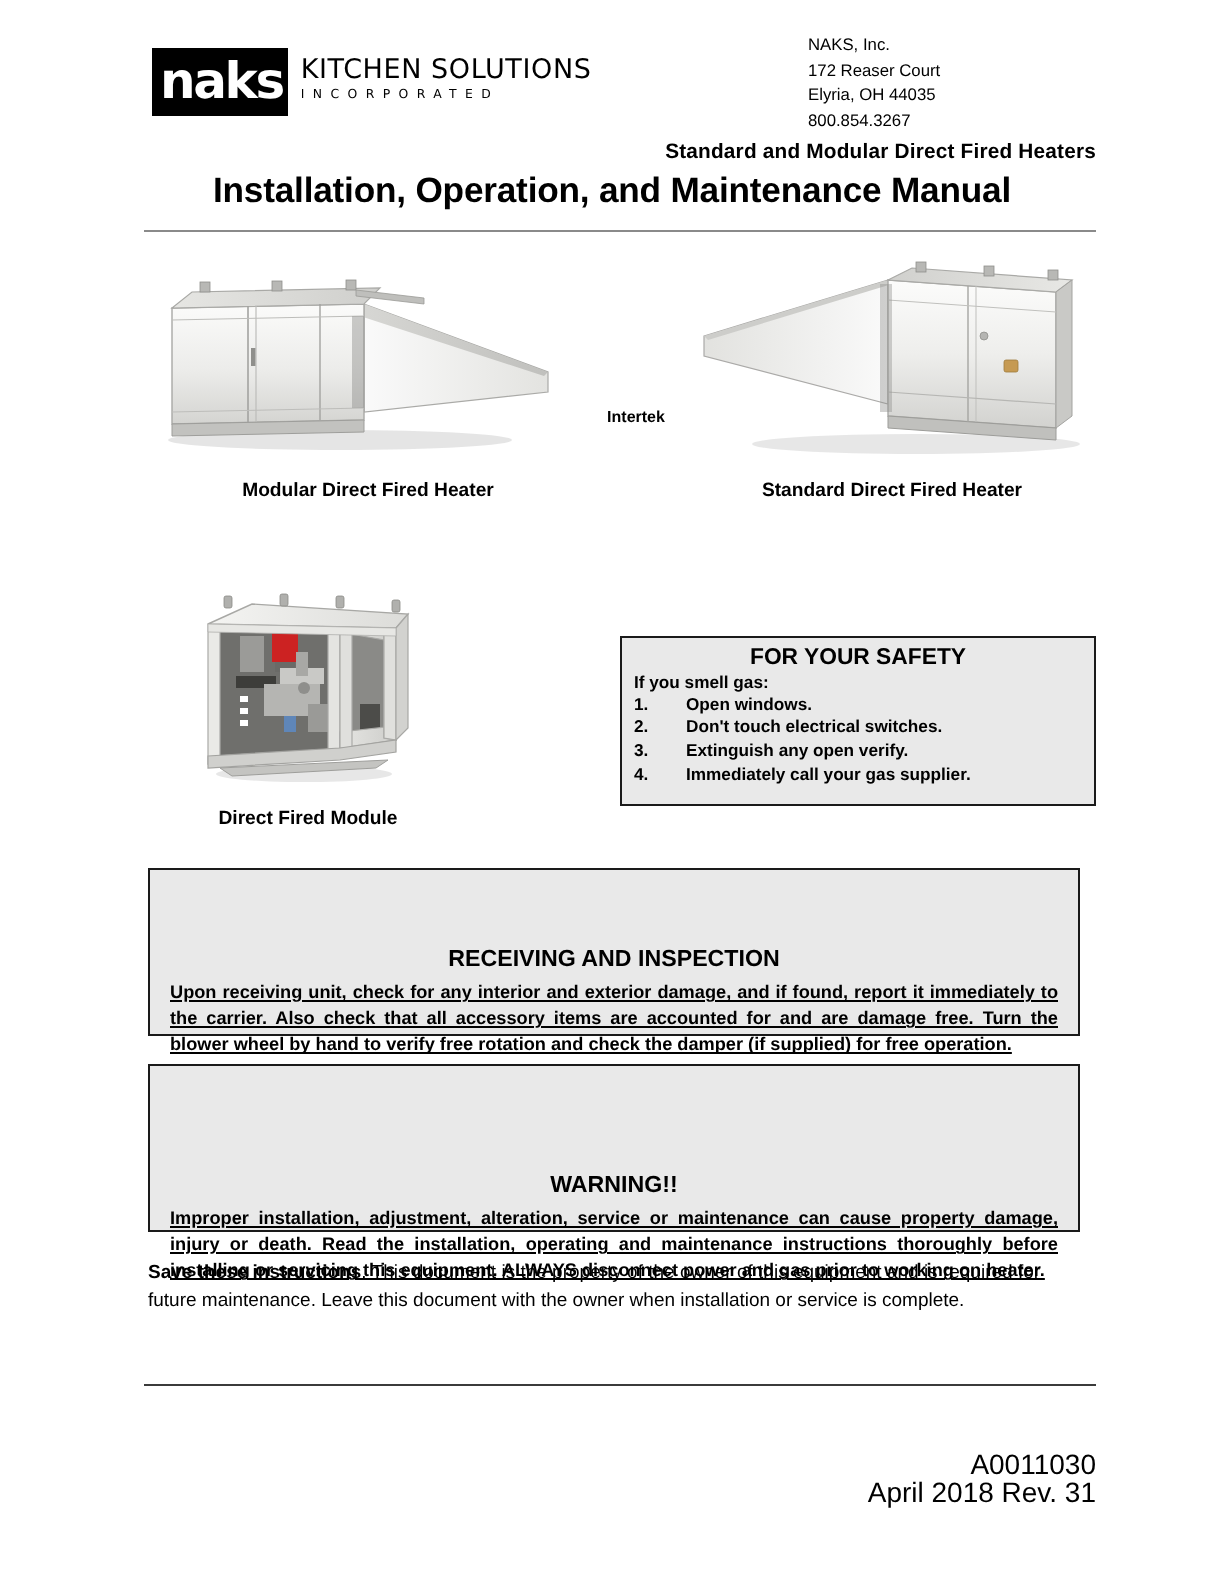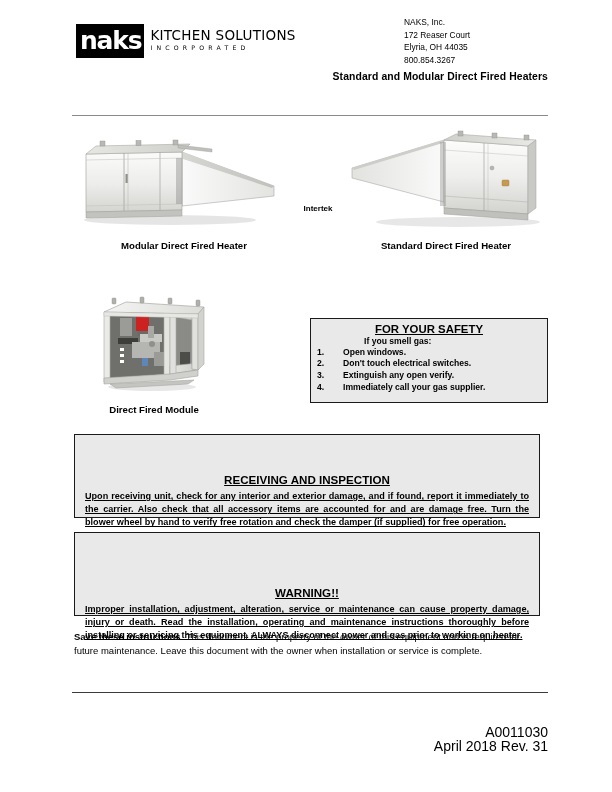"Installation, Operation, and Maintenance" div.main-title { html: none -> <div>Installation, Operation, and Maintenance Manual</div> }
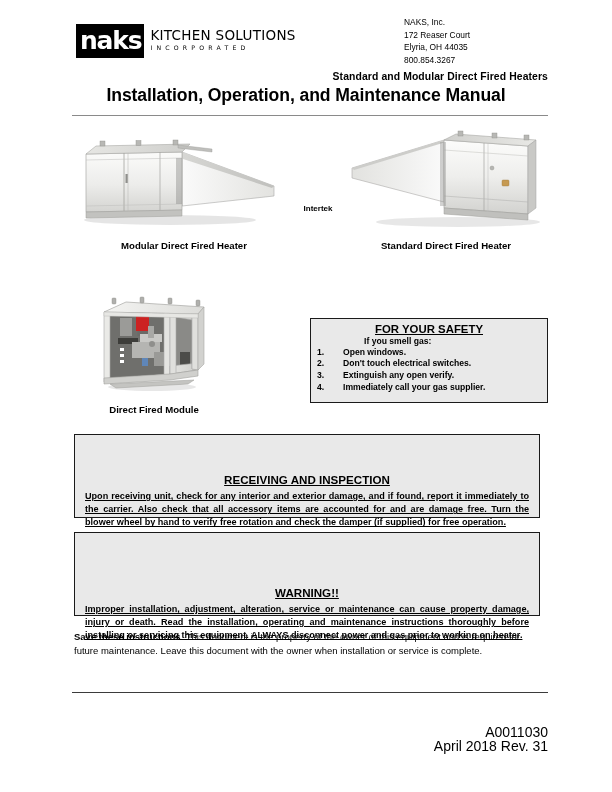"FOR YOUR SAFETY" .box-title { text-decoration: underline -> none }
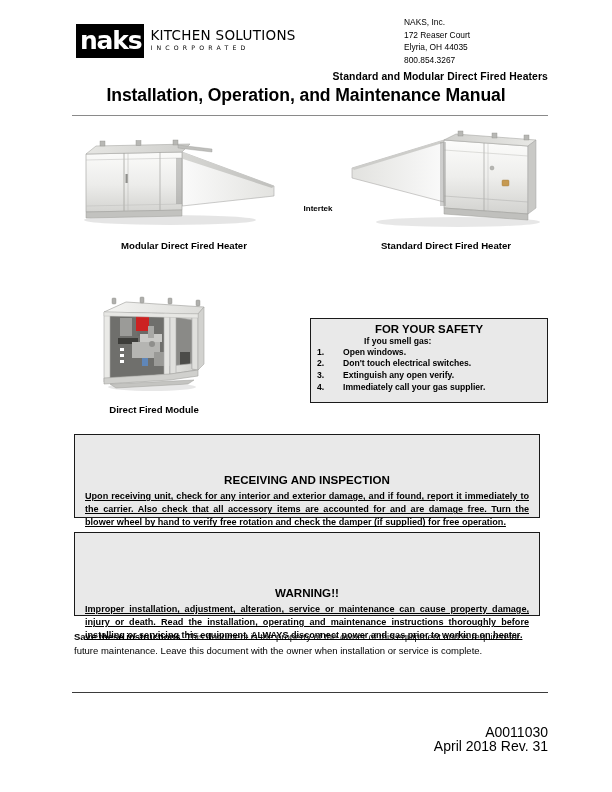"If you smell gas:" .safety-lead { margin-left: 47px -> none }
